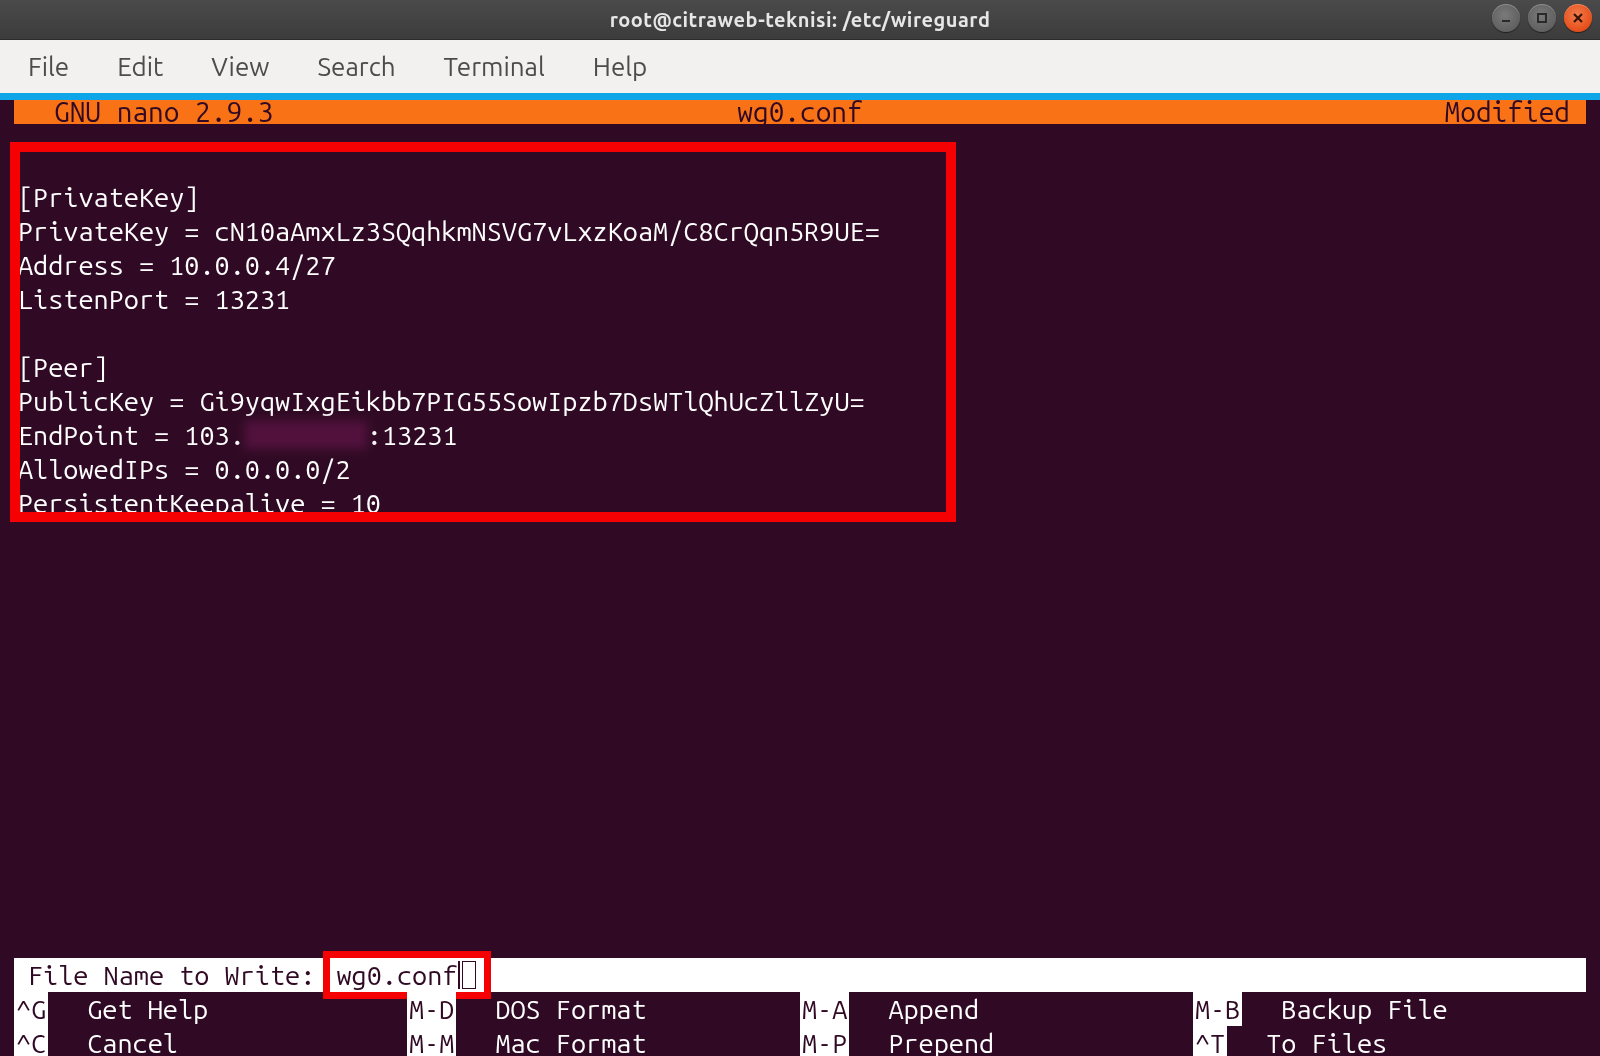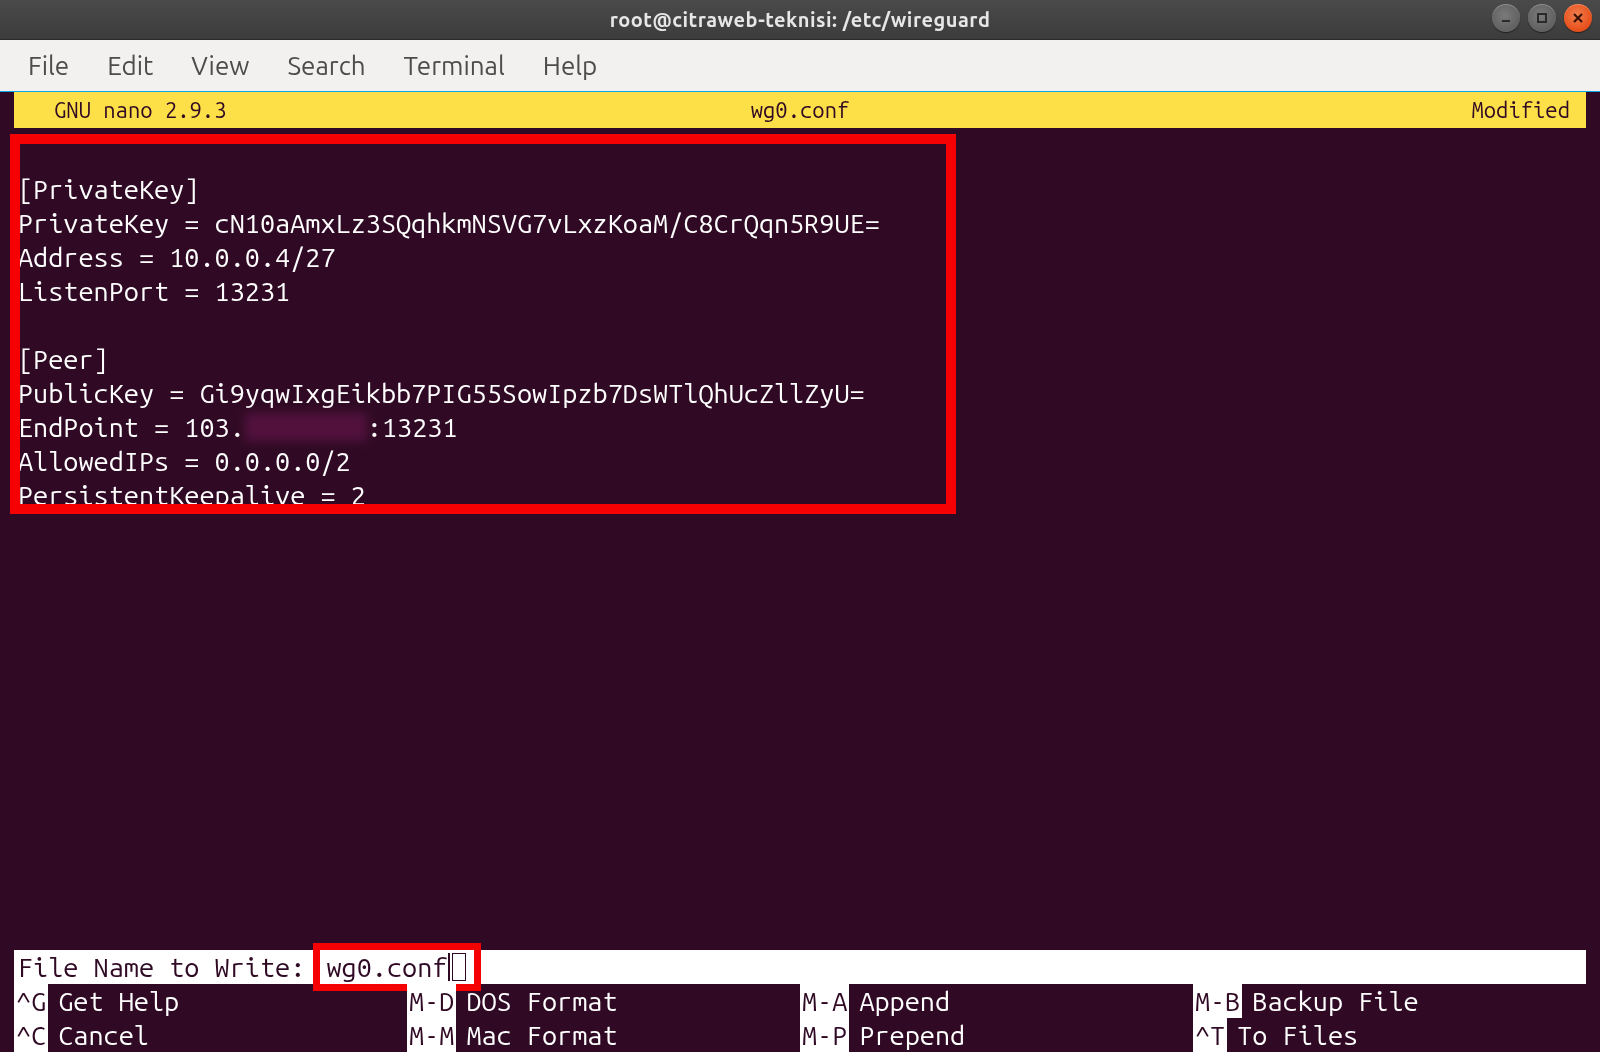"File" .menubar { border-bottom: 1px solid #0ea5e9 -> 7px solid #0ea5e9; gap: 38px -> 48px; height: 52px -> 60px }
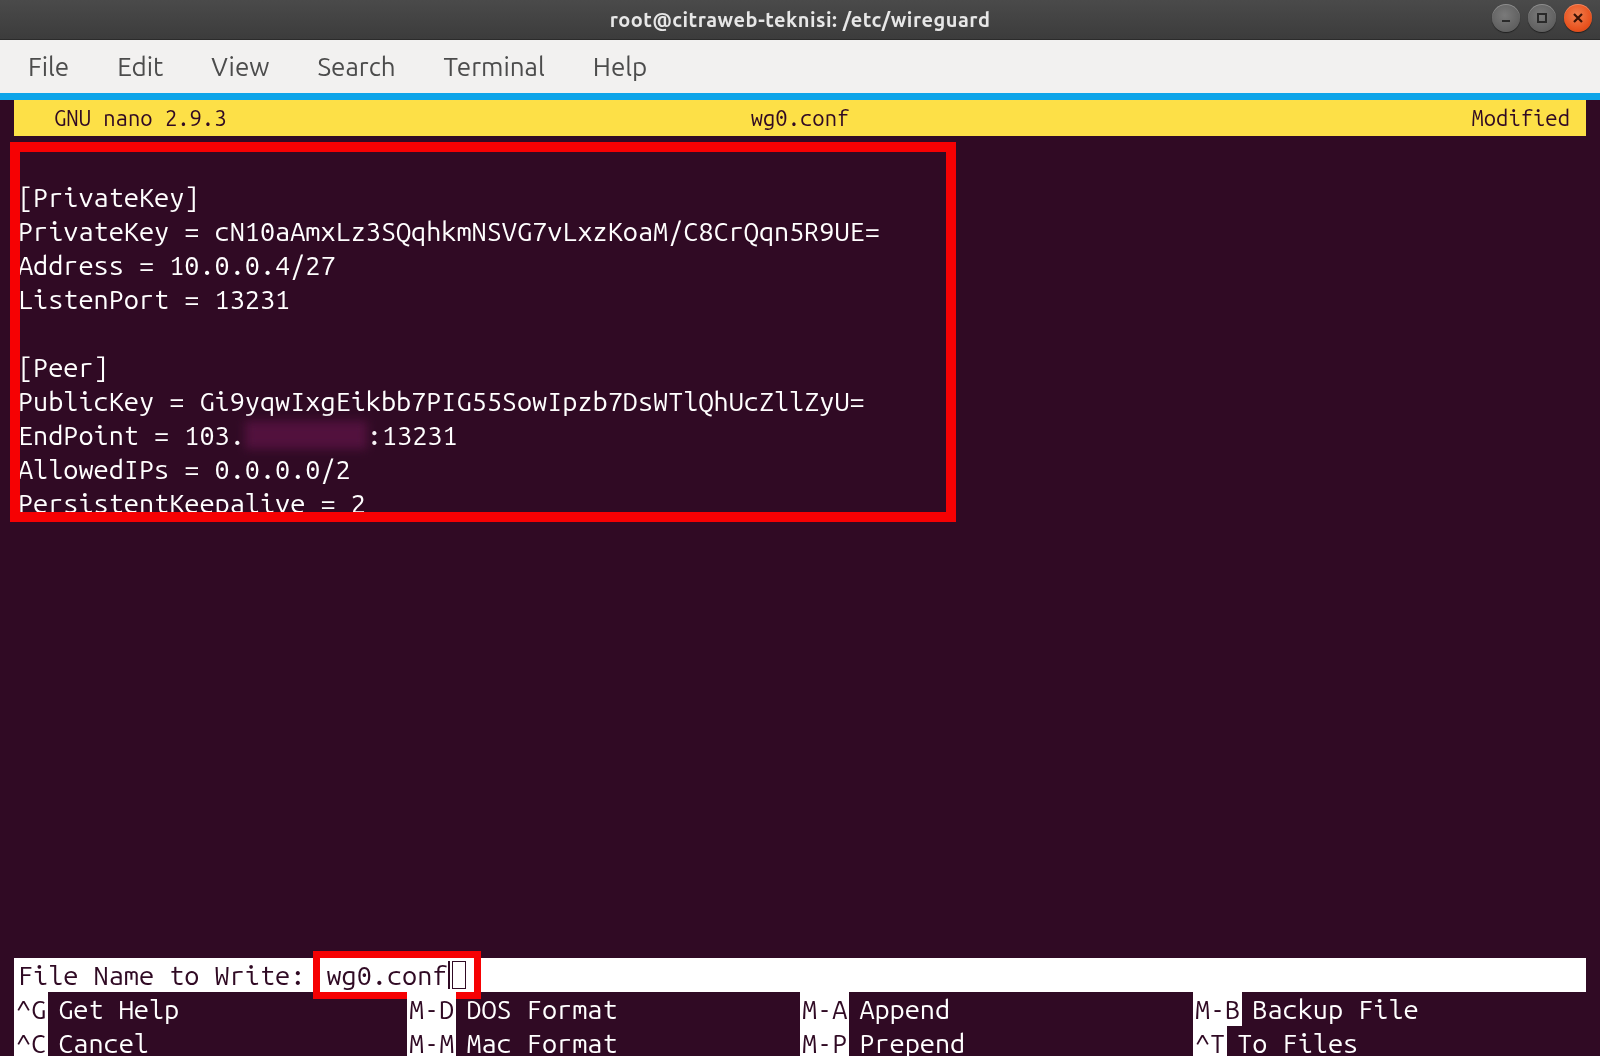"GNU nano 2.9.3" .nano-header { background: #fde047 -> #f97316; font-size: 22px -> 28px; height: 36px -> 24px }
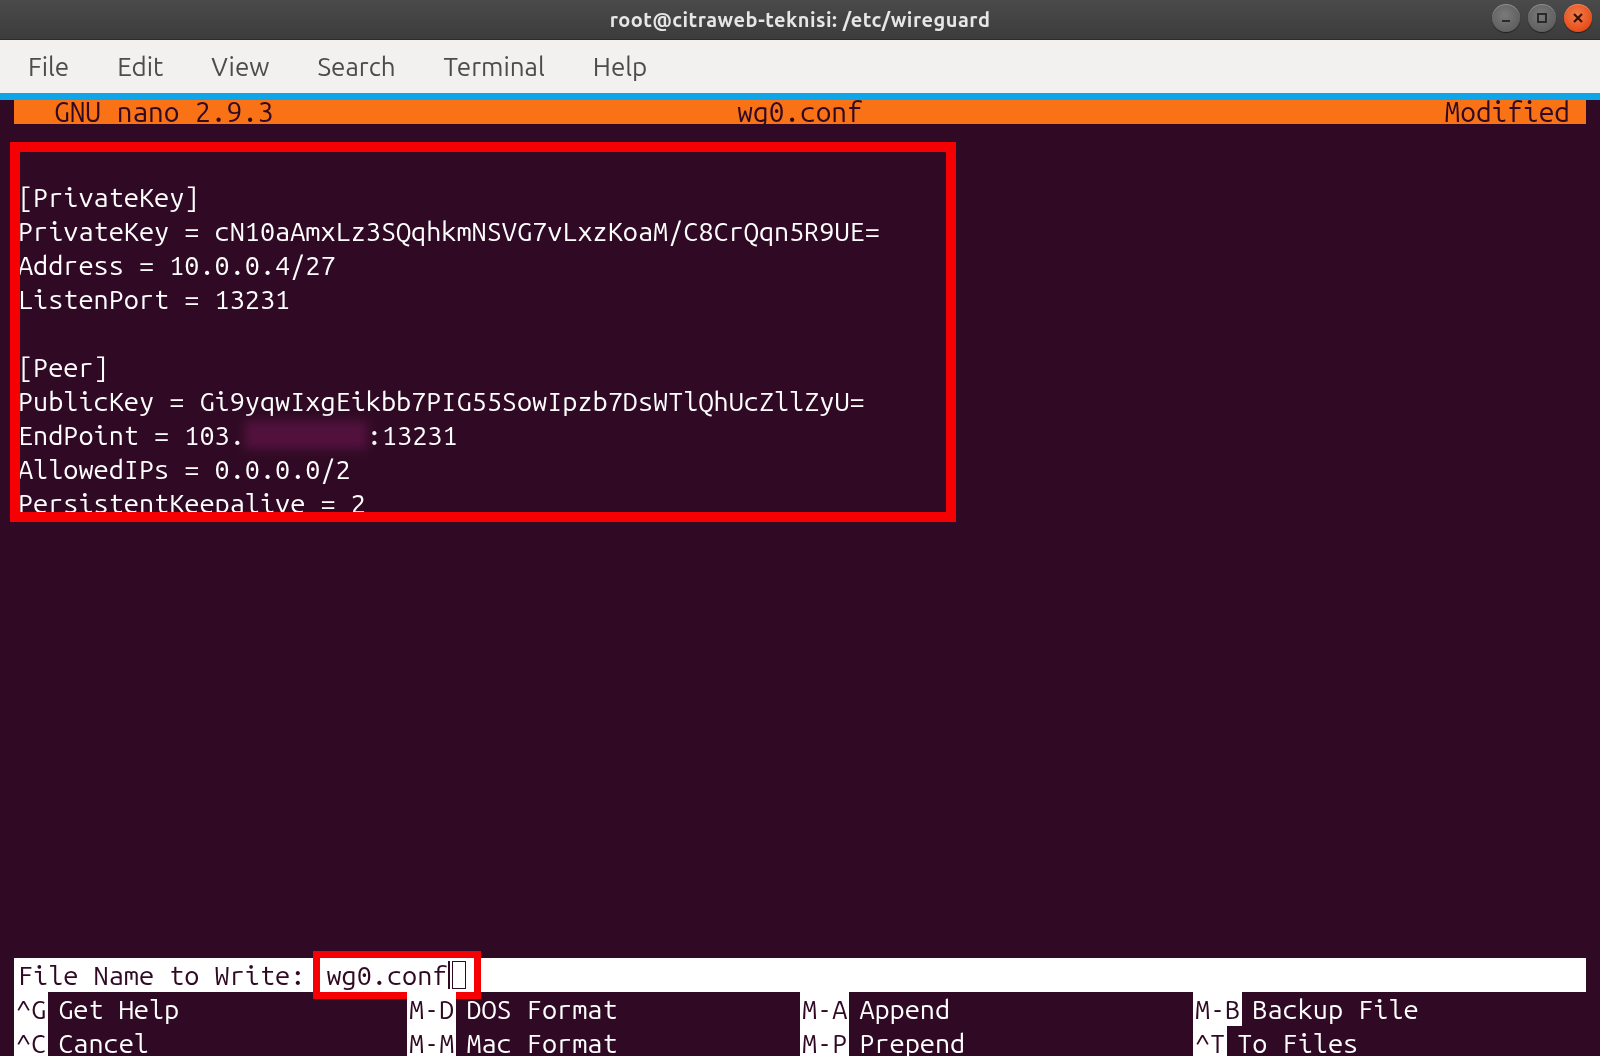"PersistentKeepalive = 2" span { text: 2 -> 10 }
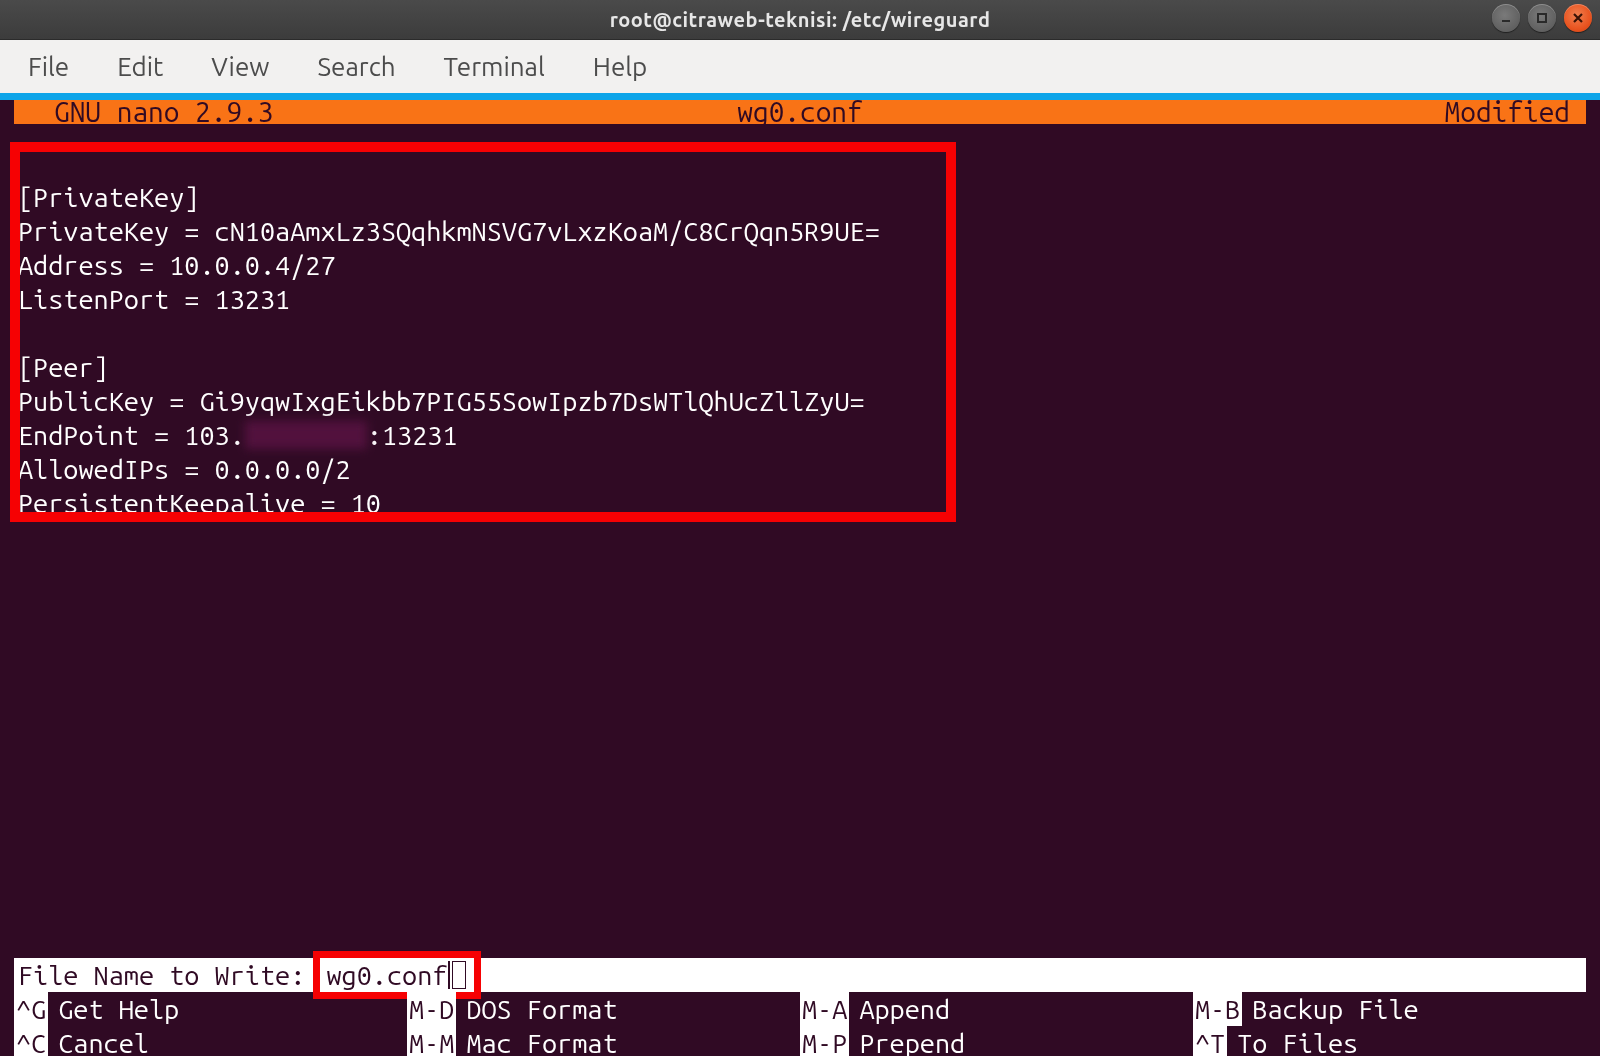"File Name to Write:" .prompt-bar .prompt-bg { padding-left: 4px -> 14px }
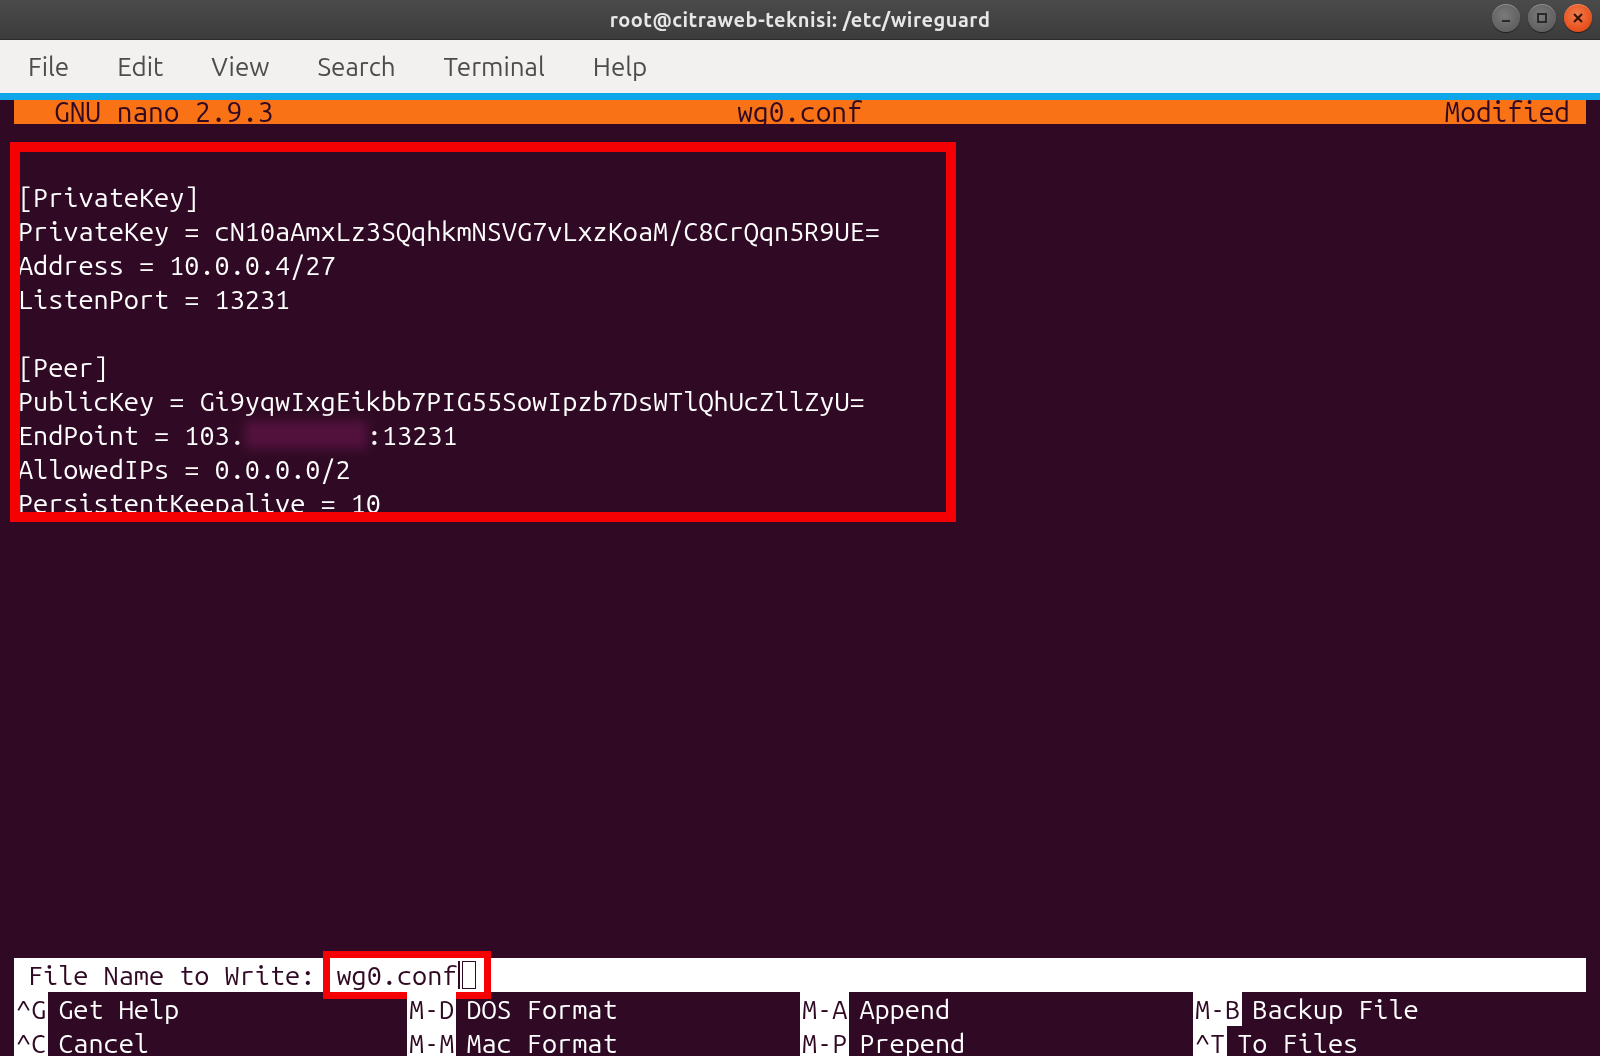"Get Help" .sc-label { margin-left: none -> 29px }
